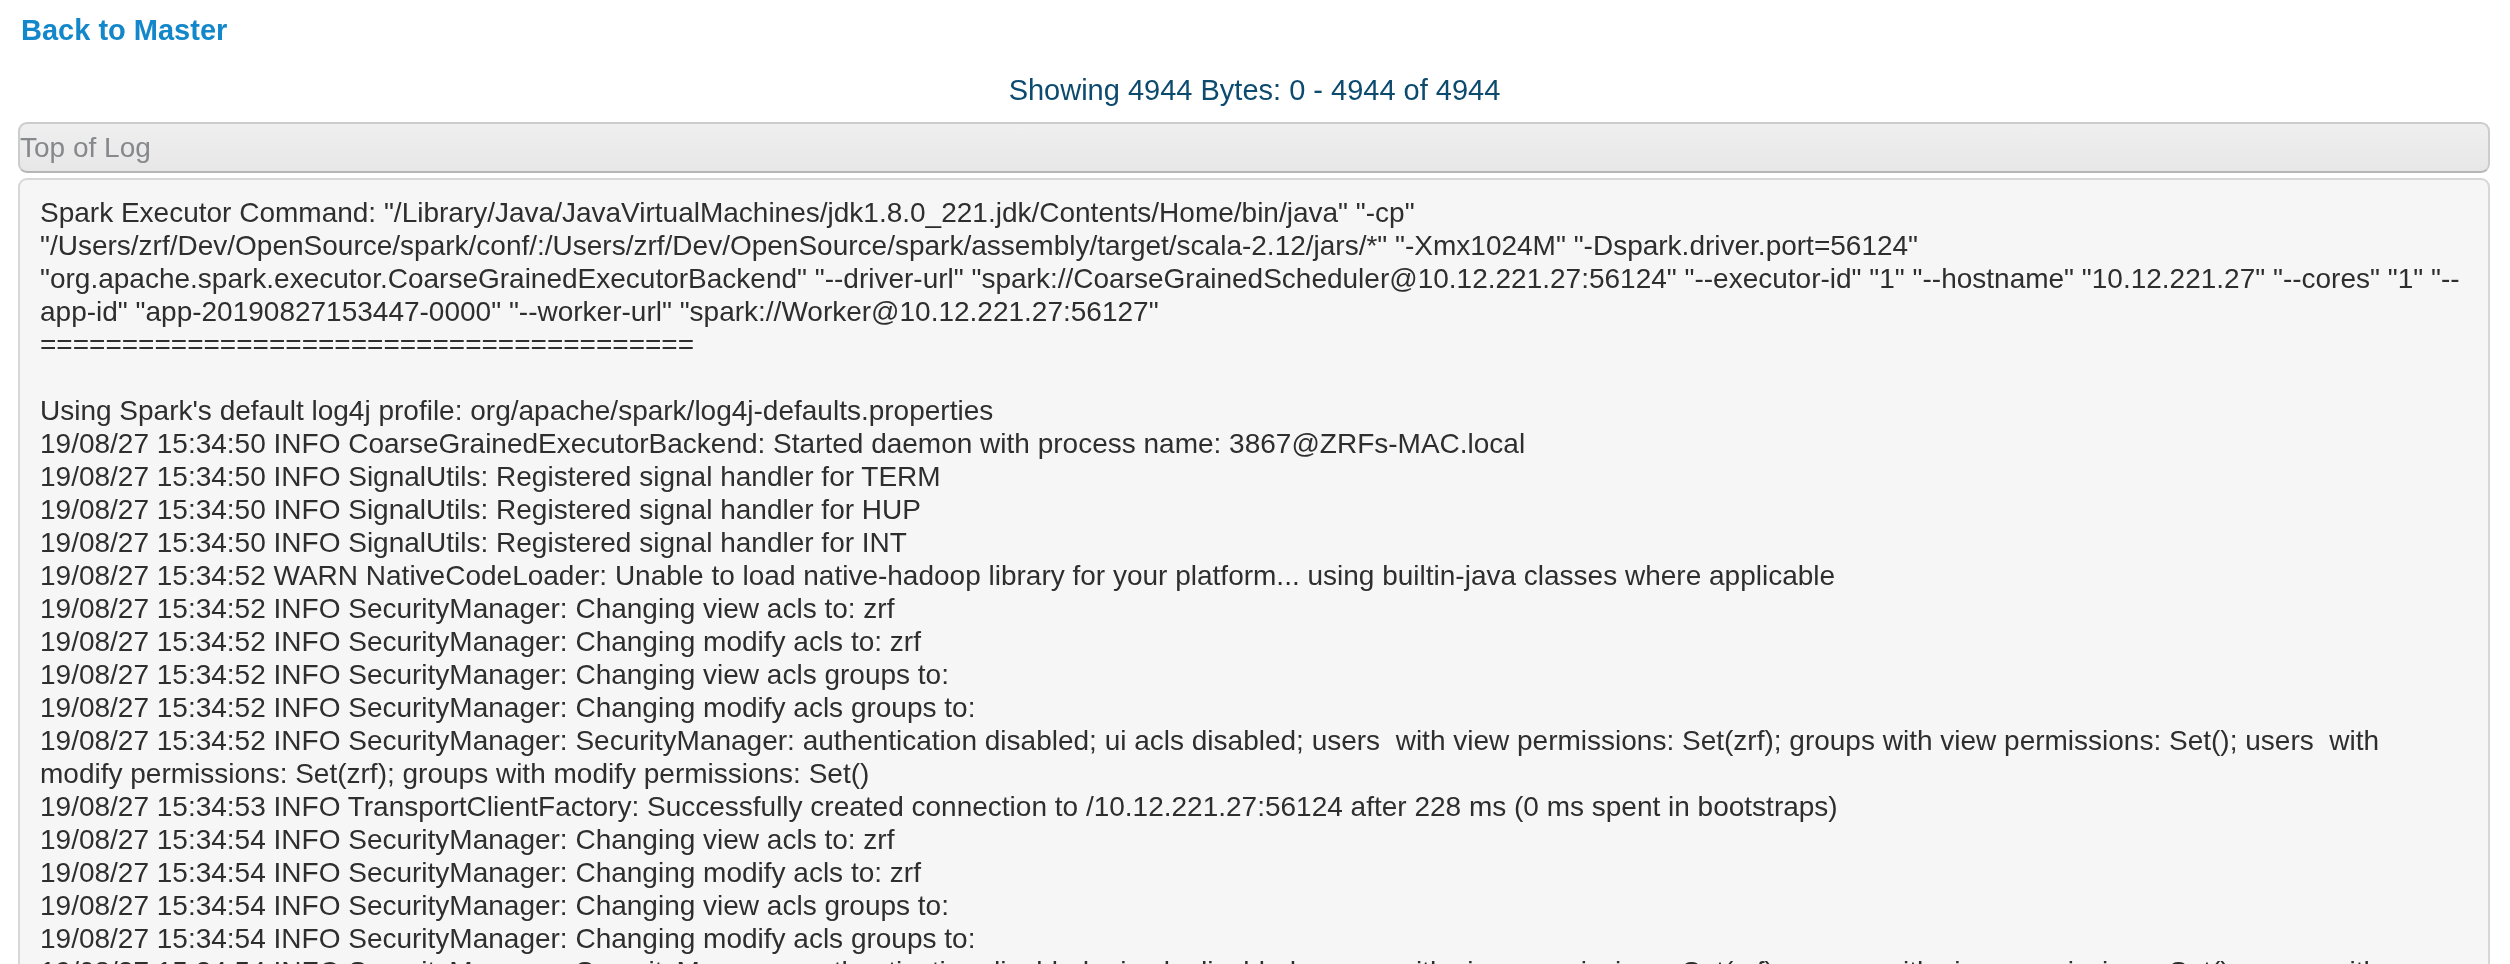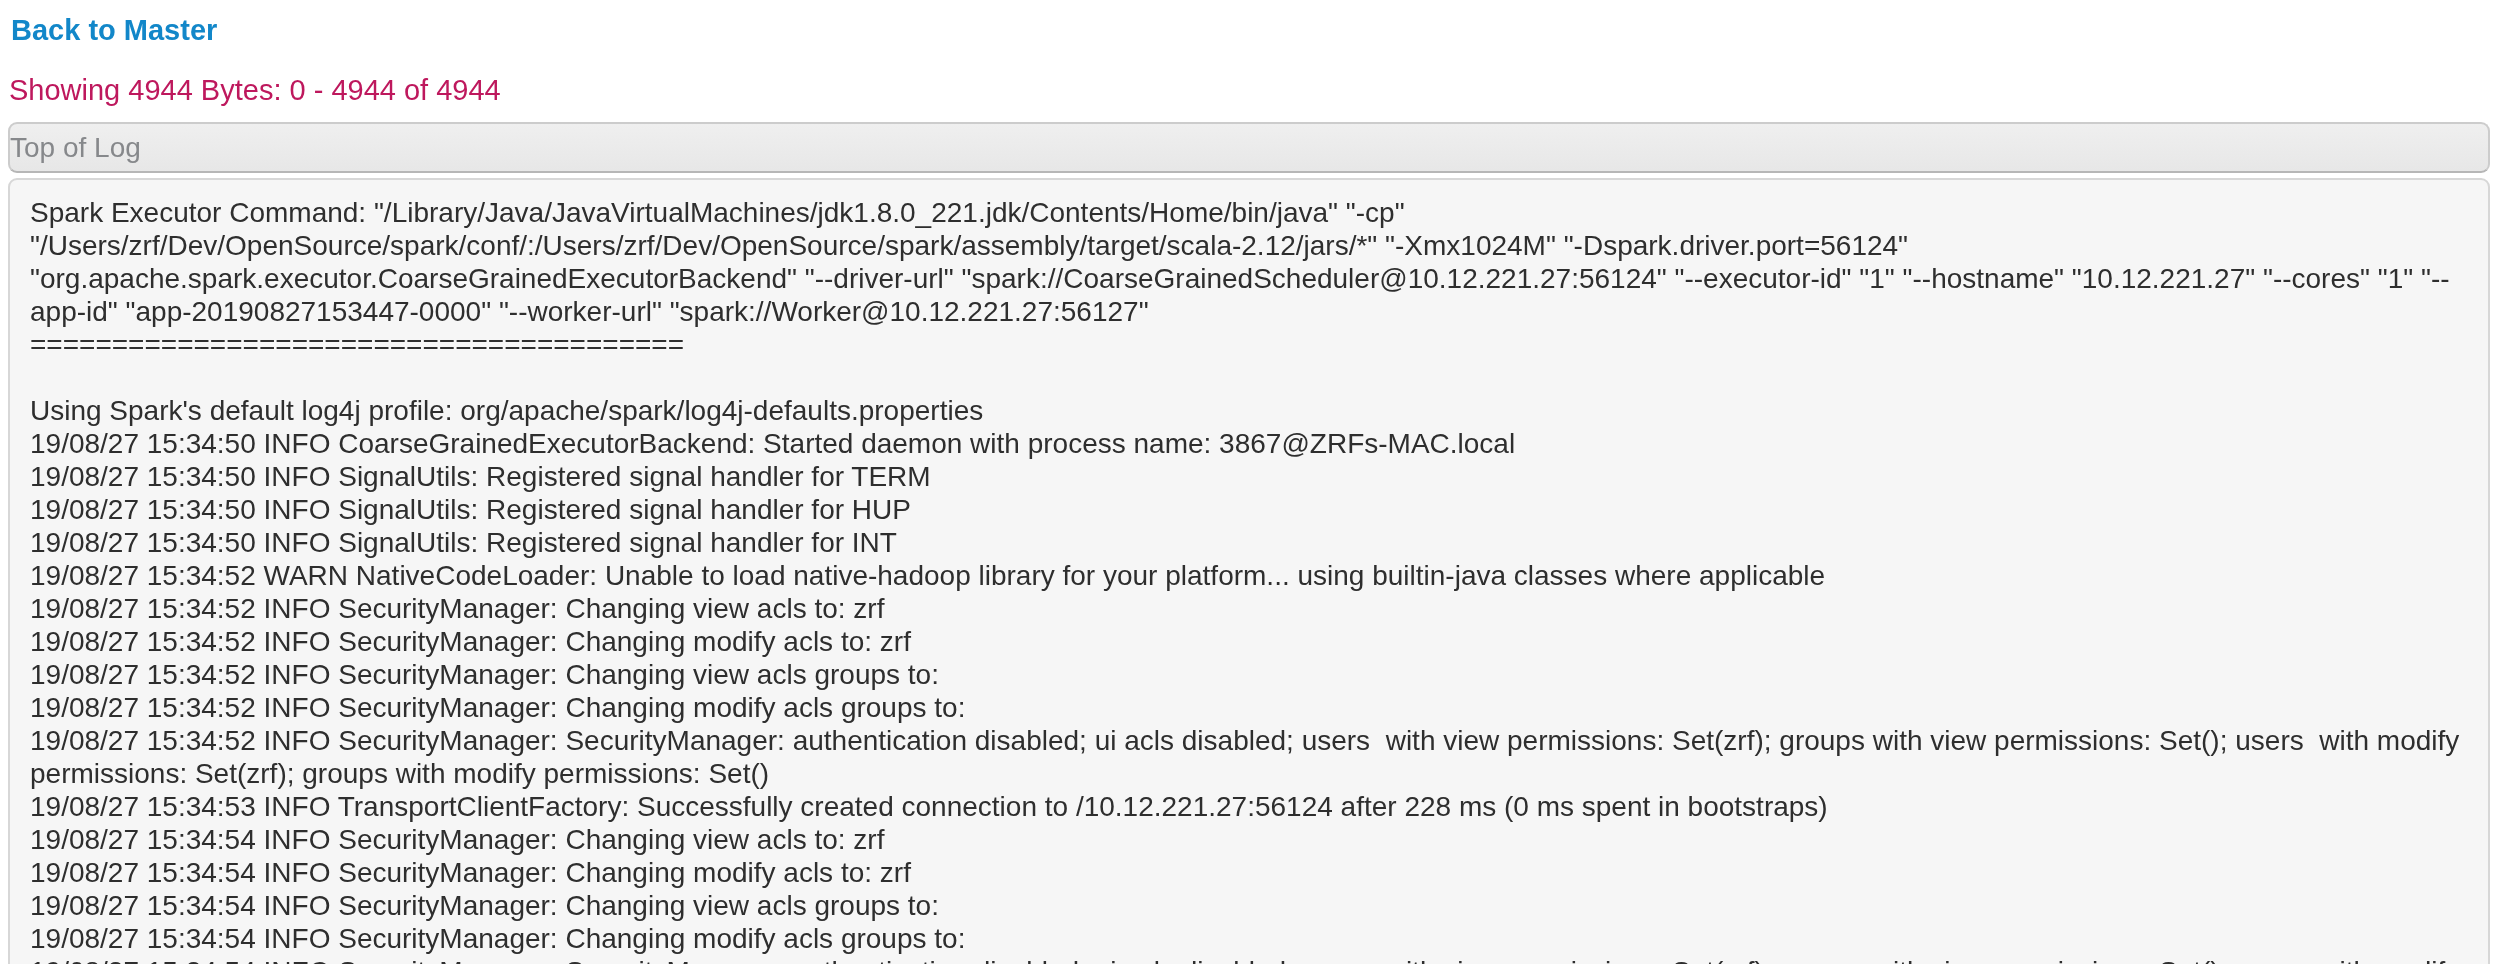"Back to Master" .page { padding: 14px 20px 0 8px -> 14px 20px 0 18px }
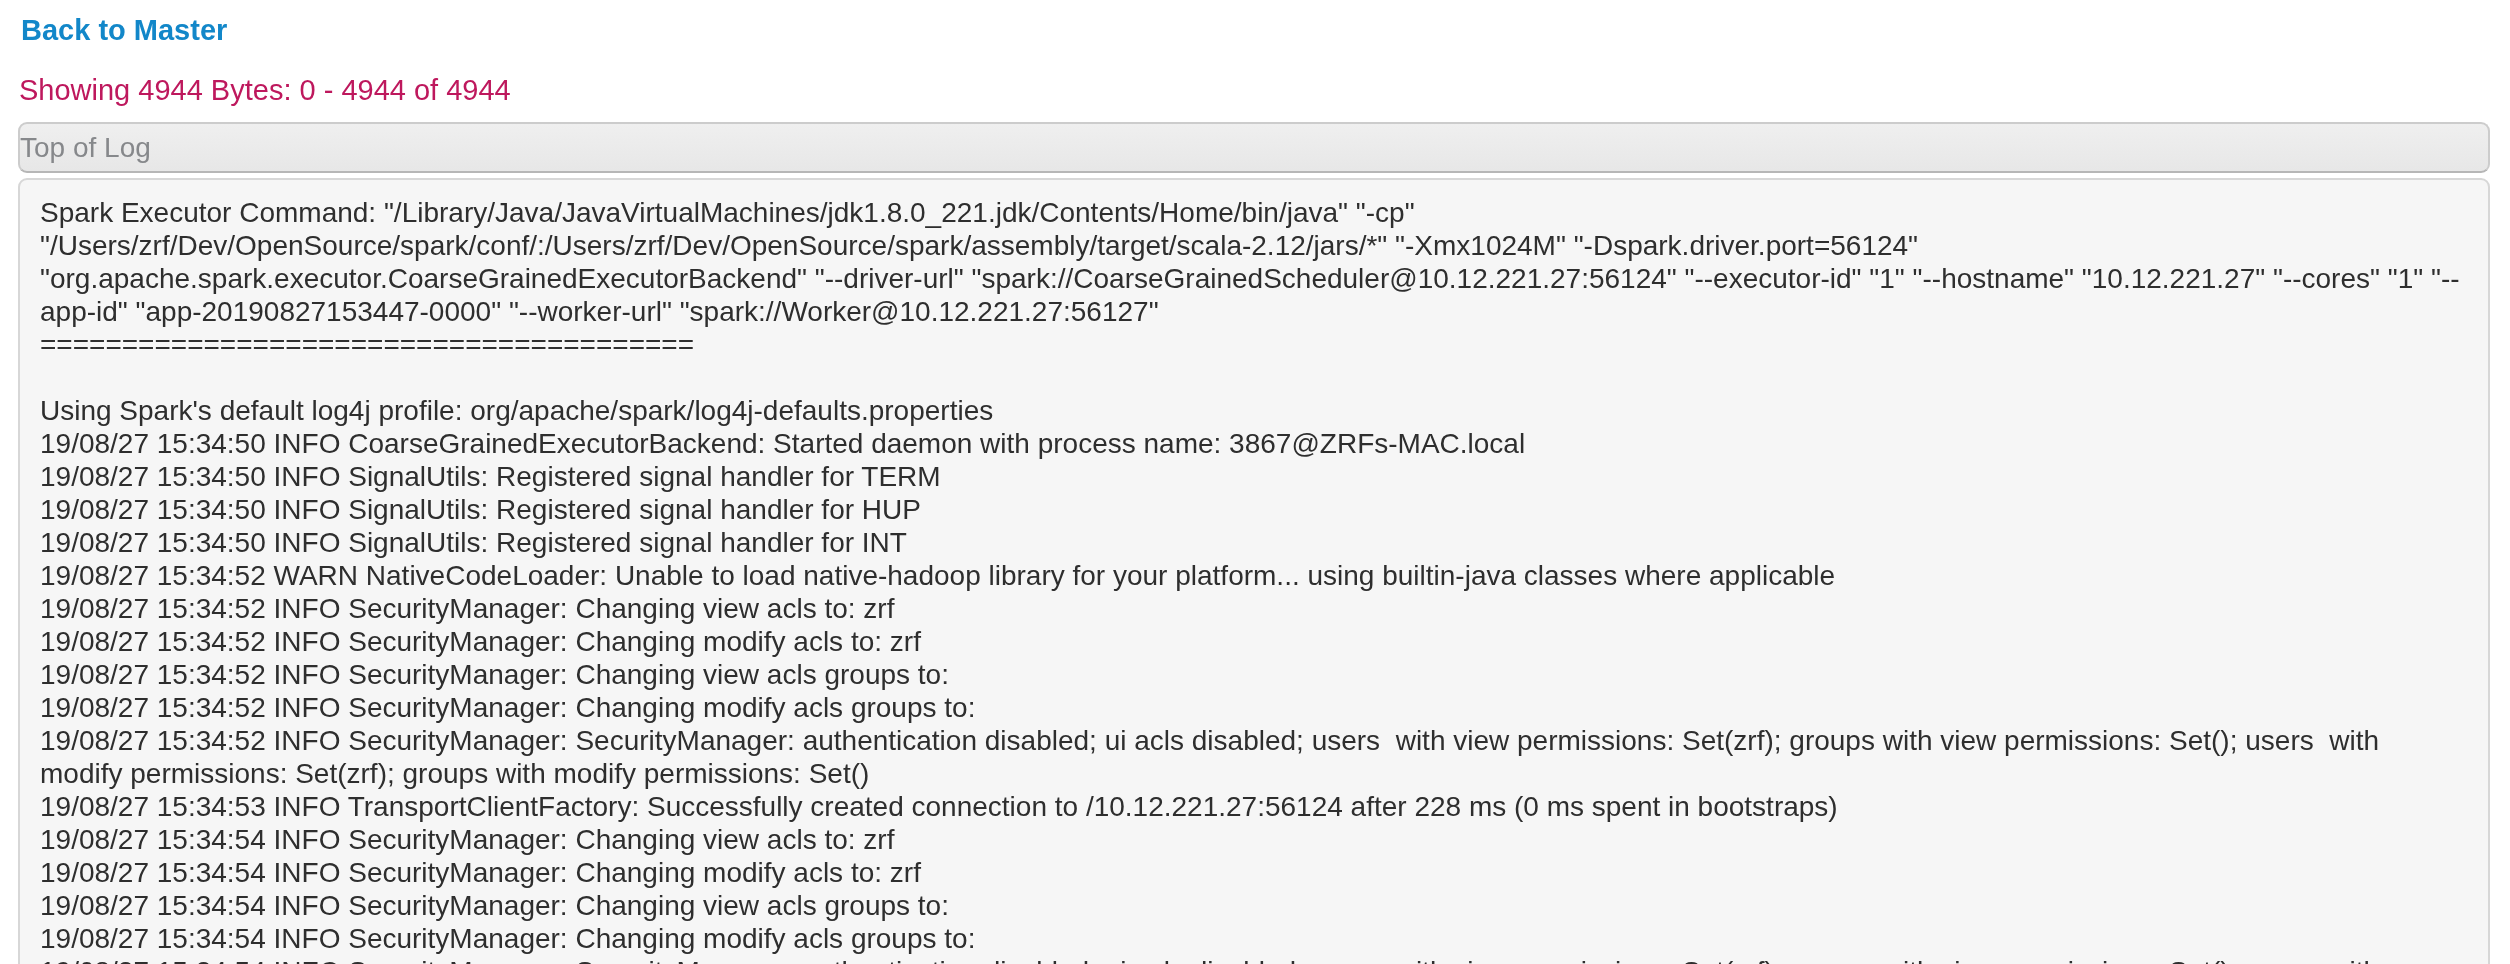"Showing 4944 Bytes: 0 -" .byte-range { color: #be185d -> #0c4a6e; text-align: none -> center }
